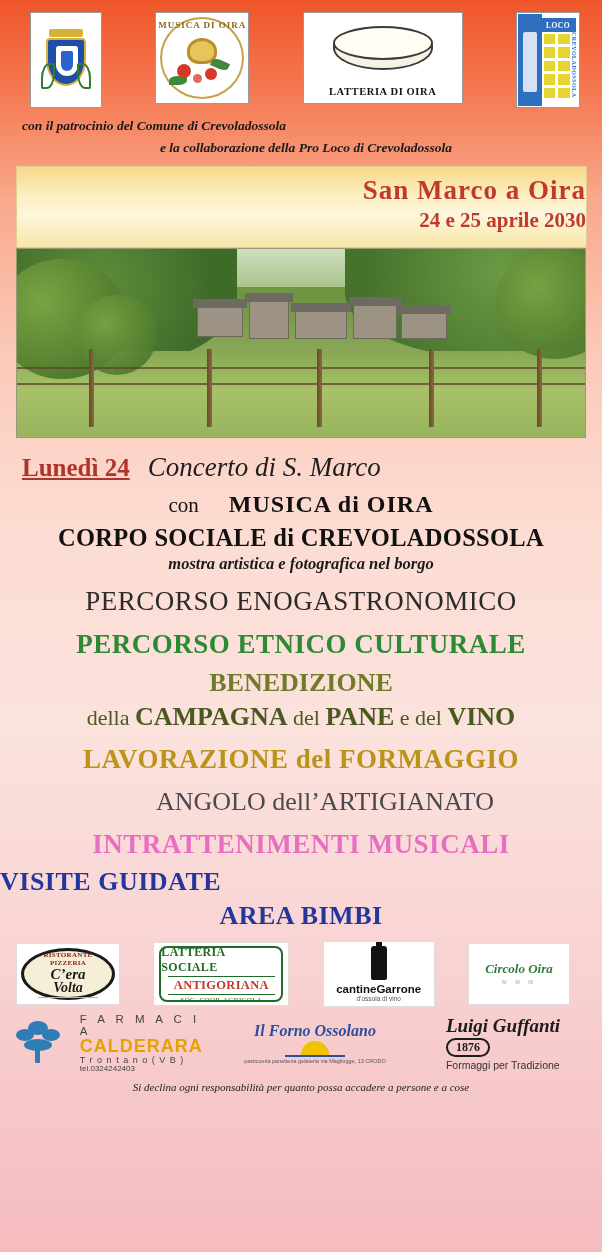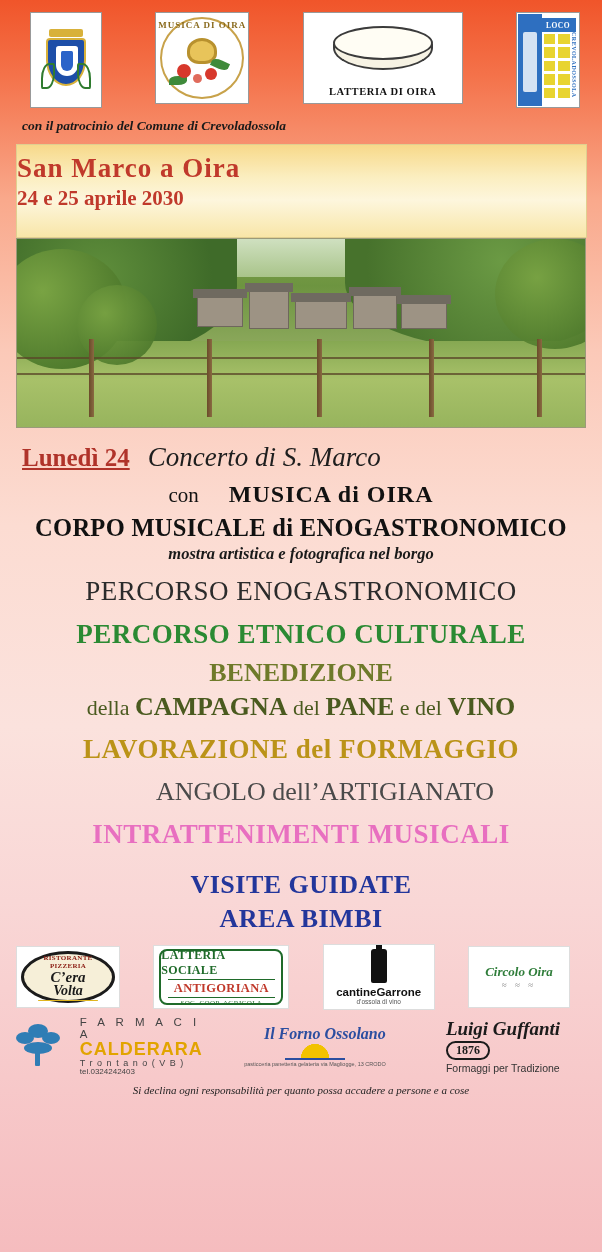"e la collaborazione della Pro" div.patronage { html: none -> <div>e la collaborazione della Pro Loco di Crevoladossola</div> }
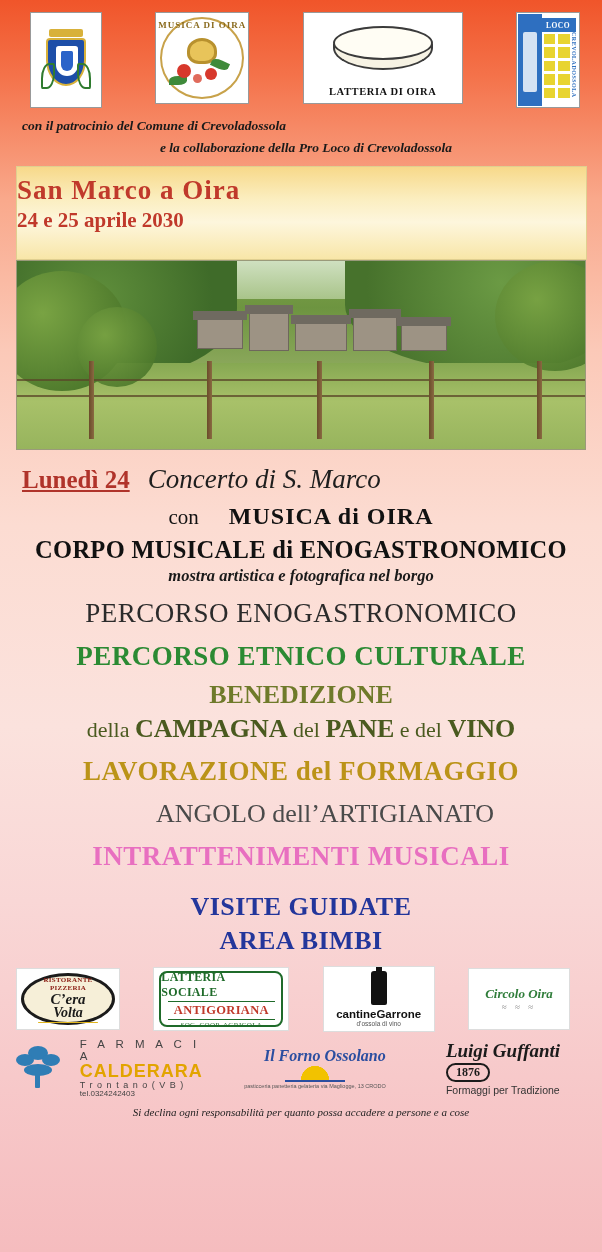"San Marco a Oira" .title-band { padding: 8px 0 26px 0 -> 8px 0 14px 0; text-align: left -> right }
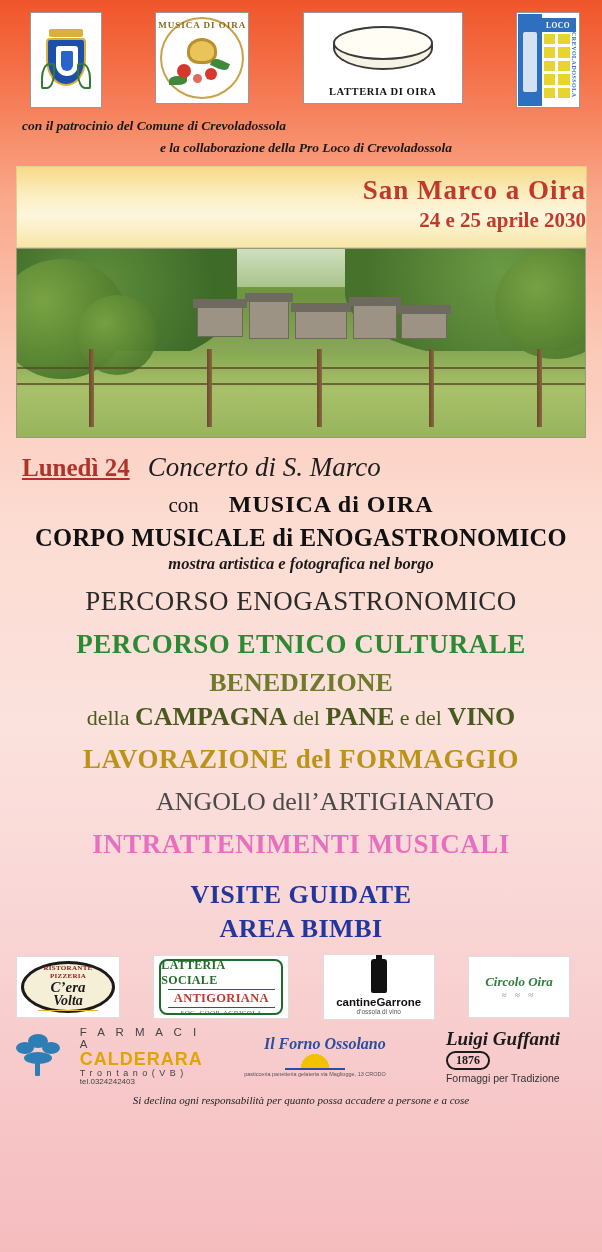"CORPO MUSICALE di ENOGASTRONOMICO" div.line-corpo { text: MUSICALE di ENOGASTRONOMICO -> SOCIALE di CREVOLADOSSOLA }
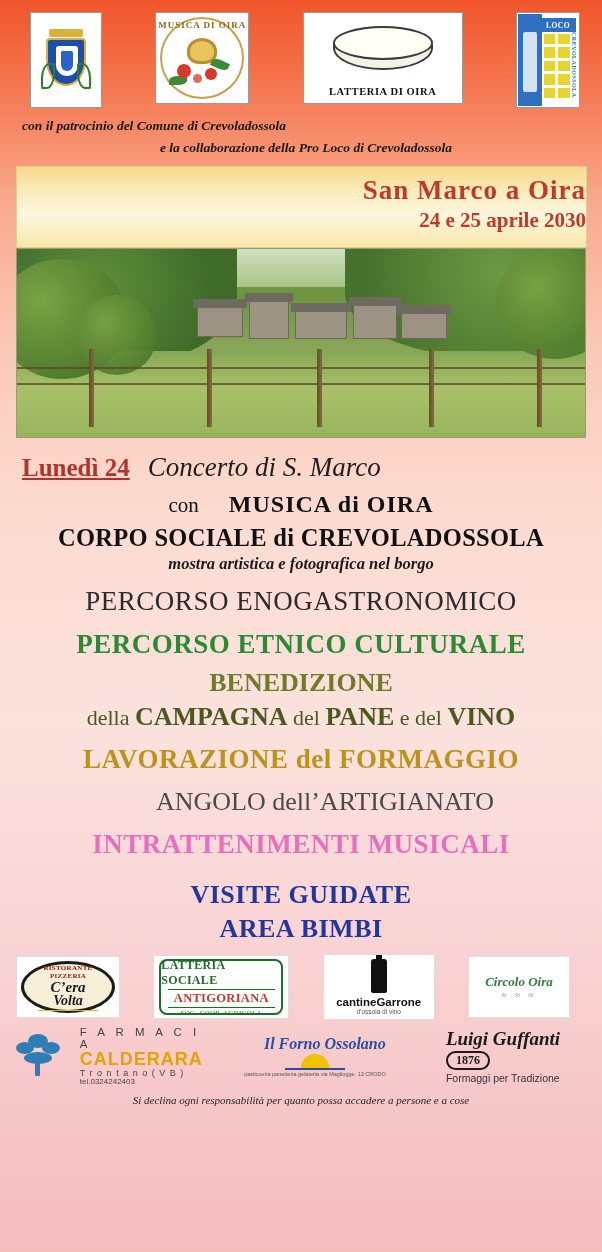"VISITE GUIDATE" .l-visite { margin-top: 20px -> 7px; text-align: center -> none }
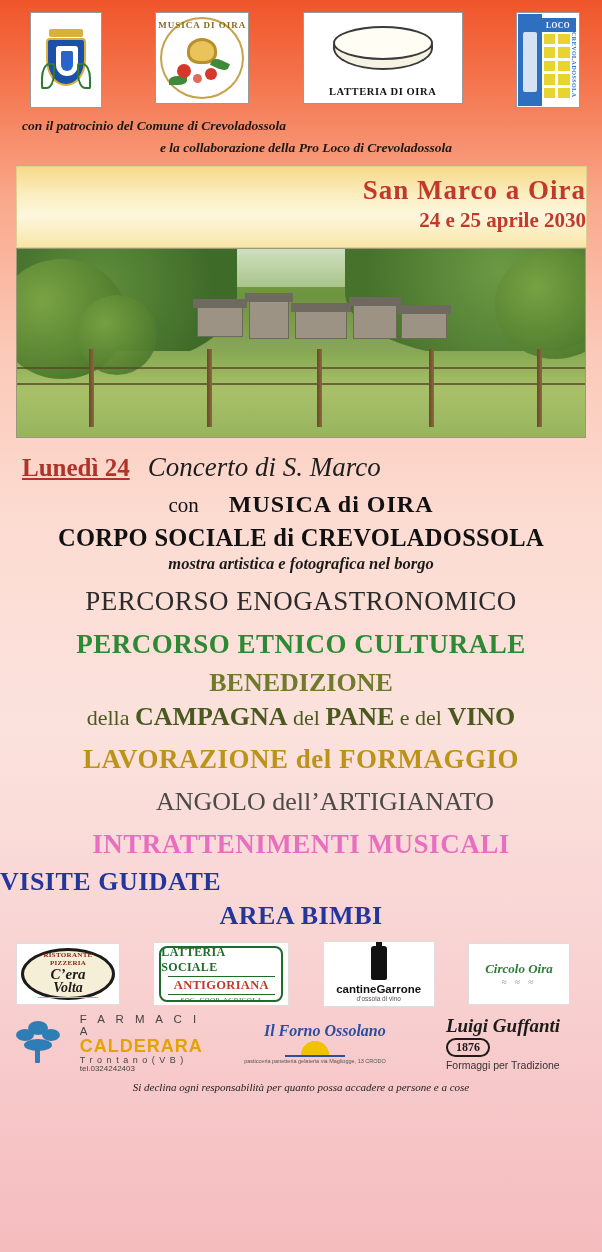"Il Forno Ossolano" .sp-forno { text-align: right -> center }
